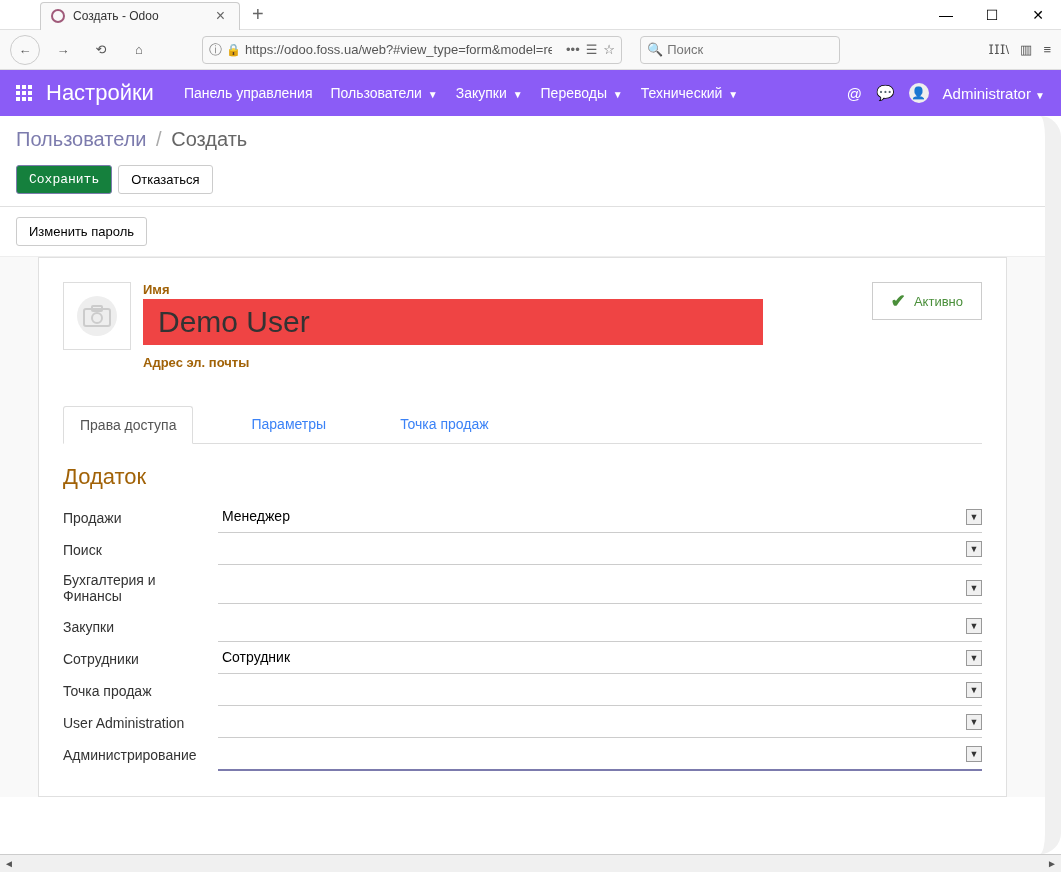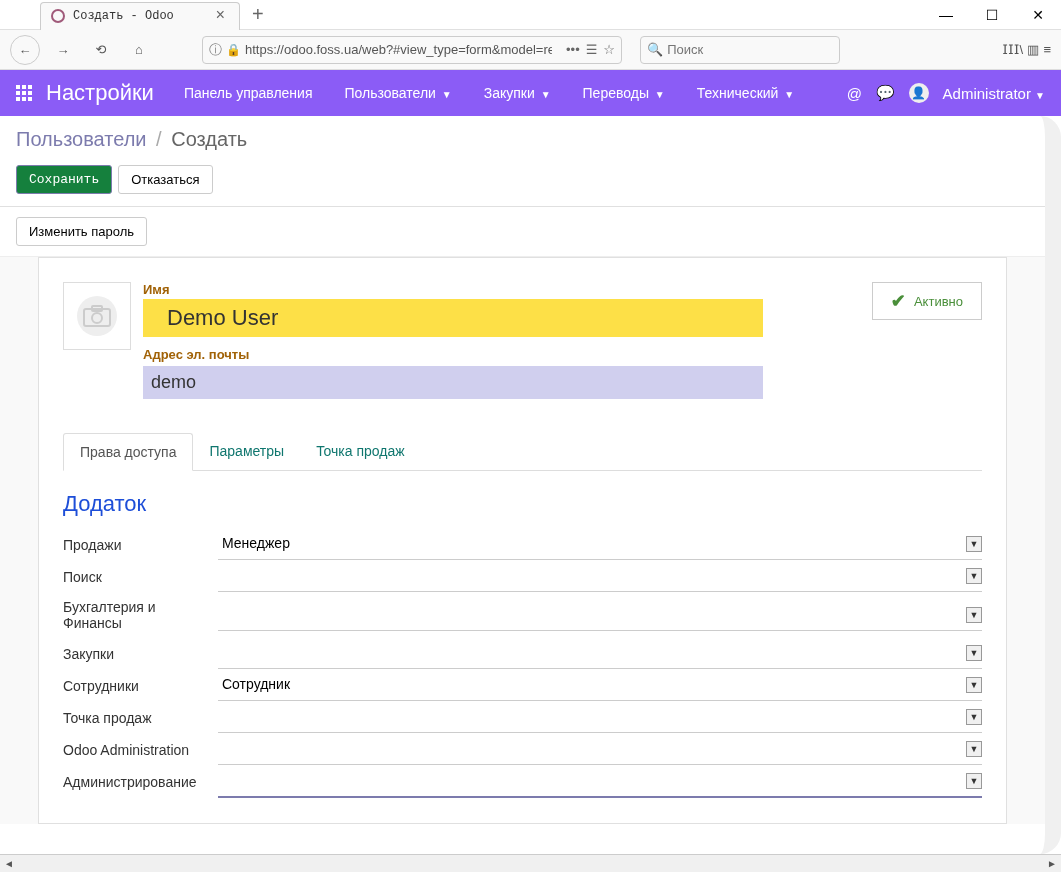"Создать - Odoo" .tab { font-family: Liberation Mono, monospace -> none }
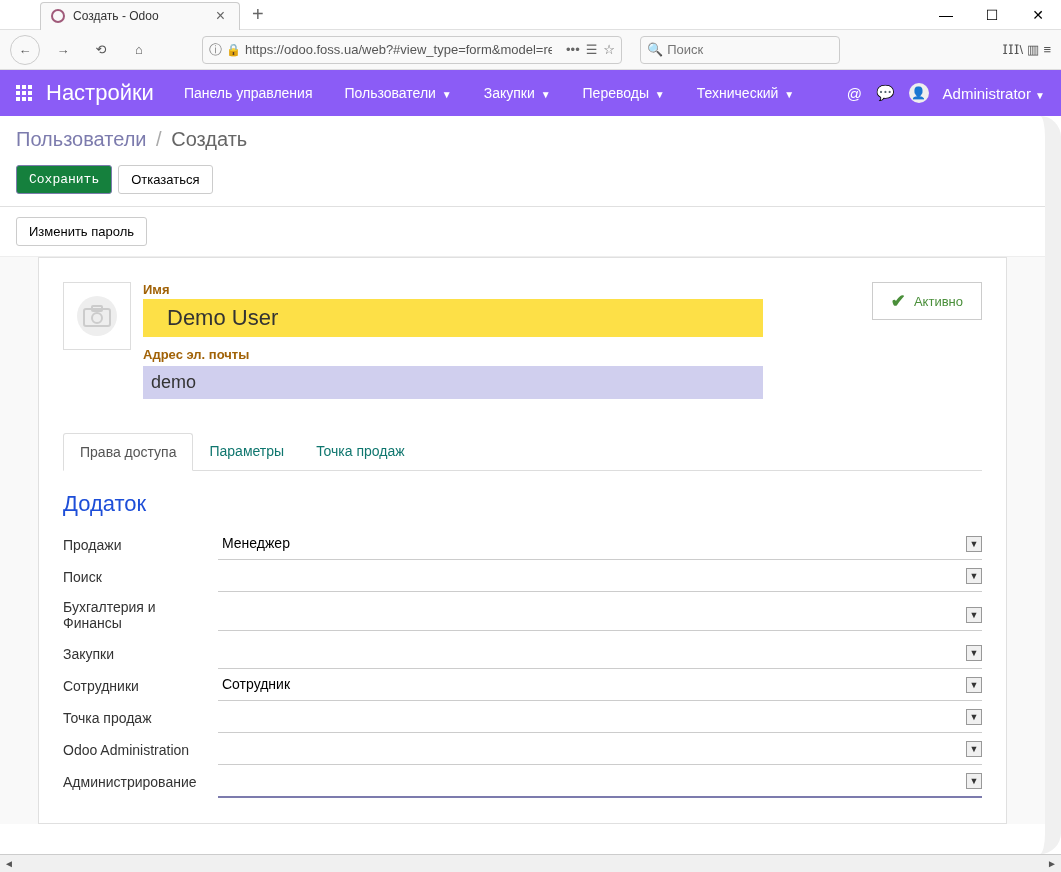"𝖨𝖨𝖨\" .br-right { gap: 4px -> 11px }
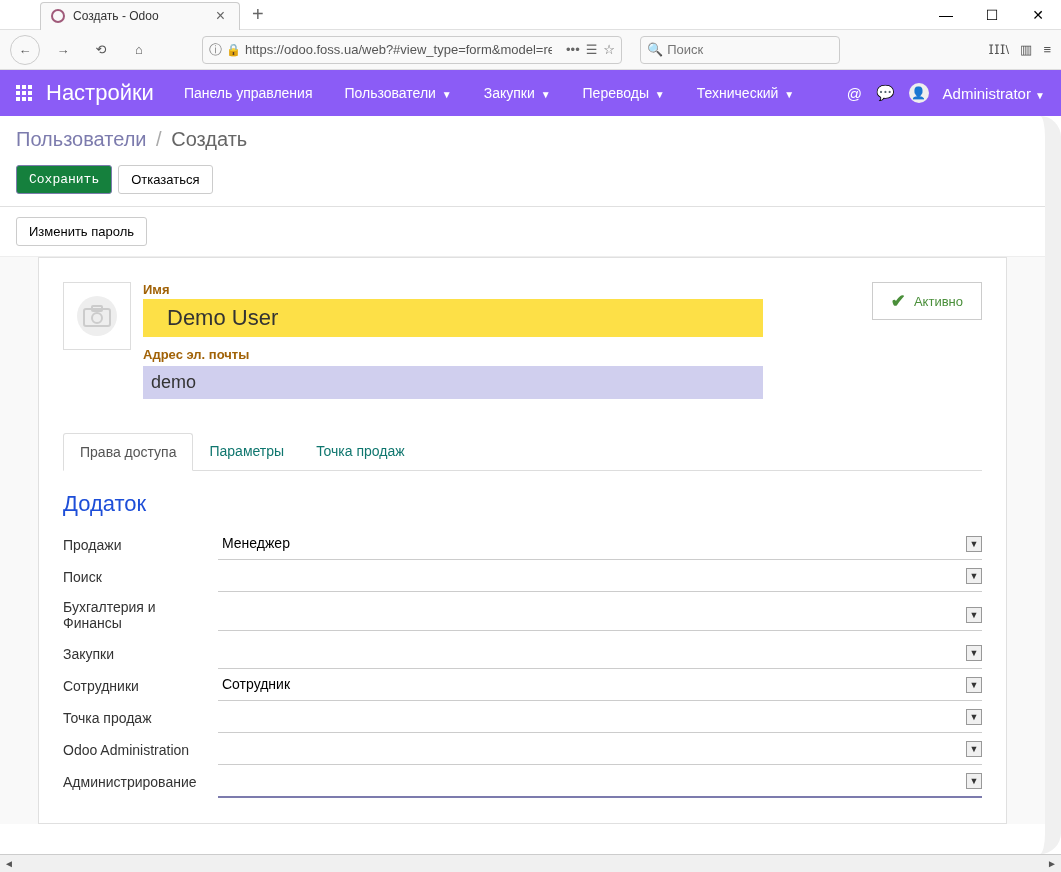"Панель управления" .nav-menu { gap: 32px -> 18px }
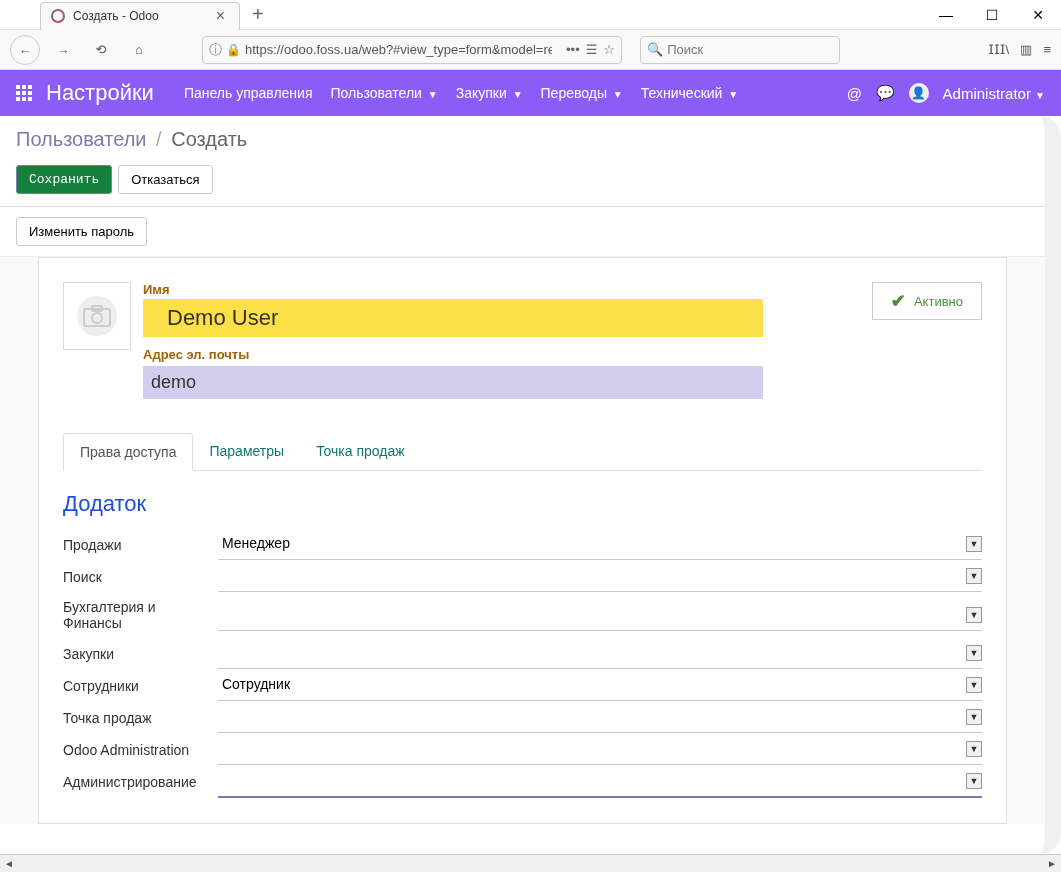"Demo User" .field-name { background: #fde047 -> #ef4444; font-size: 22px -> 30px; padding: 6px 24px -> 6px 15px }
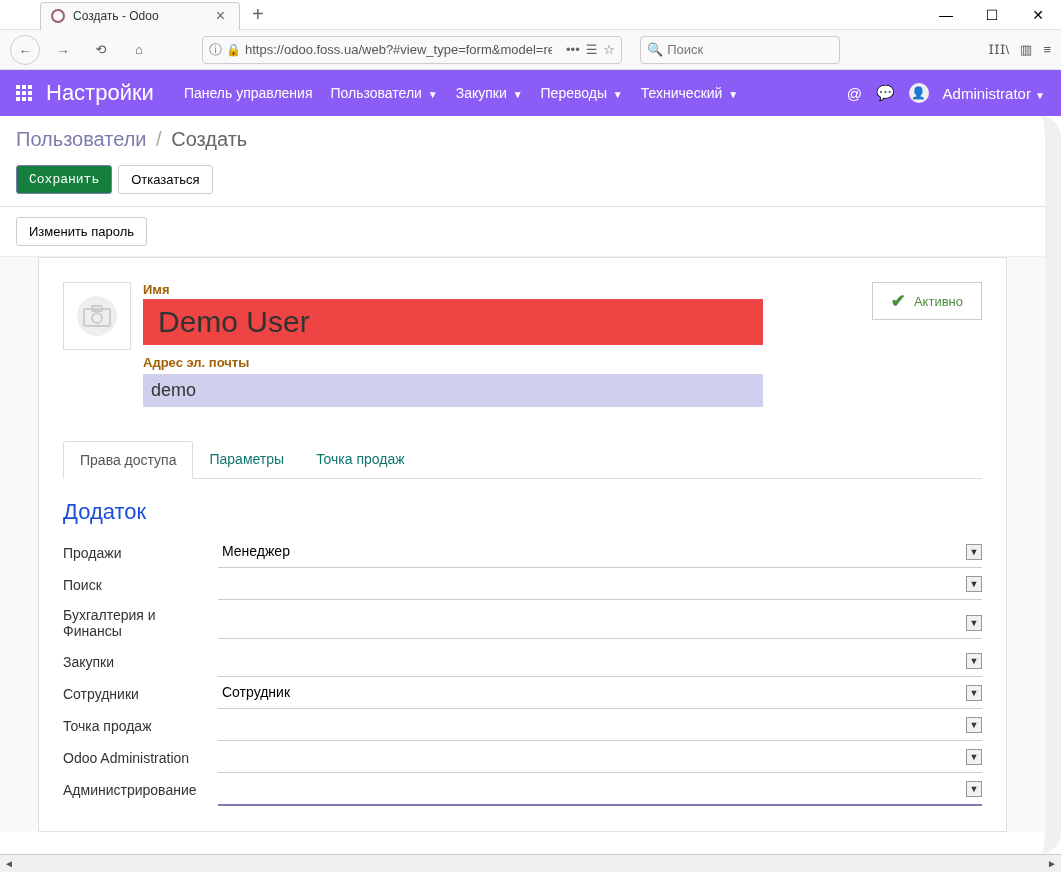"demo" input.field-email { html: <input> -> none }
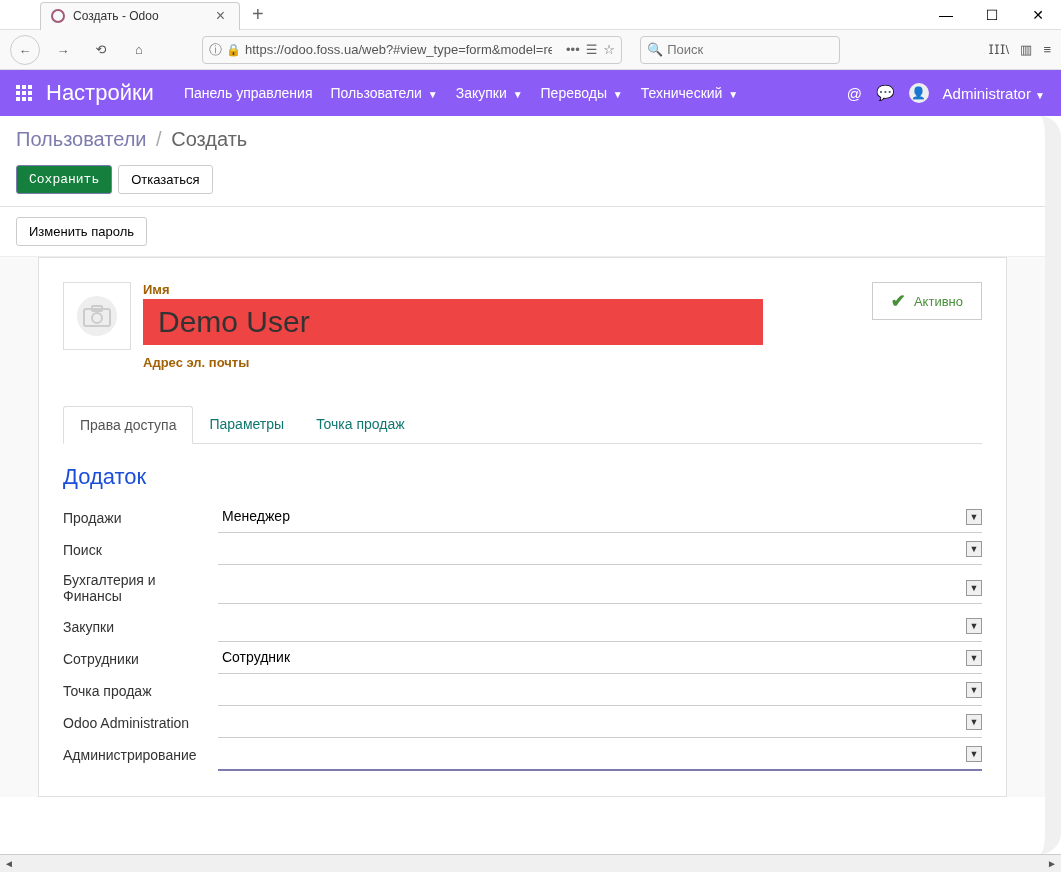"Права доступа" .tabs { gap: none -> 42px }
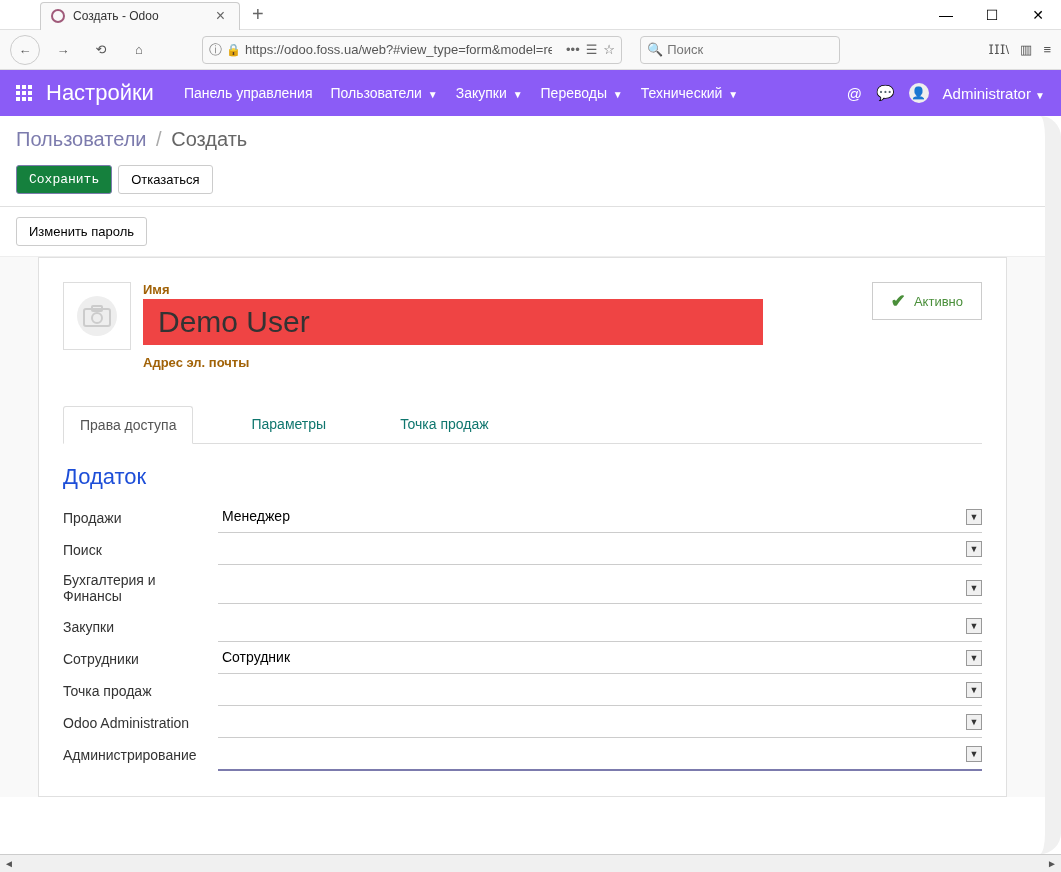"Параметры" .tab-item { color: #0f766e -> #3b82f6 }
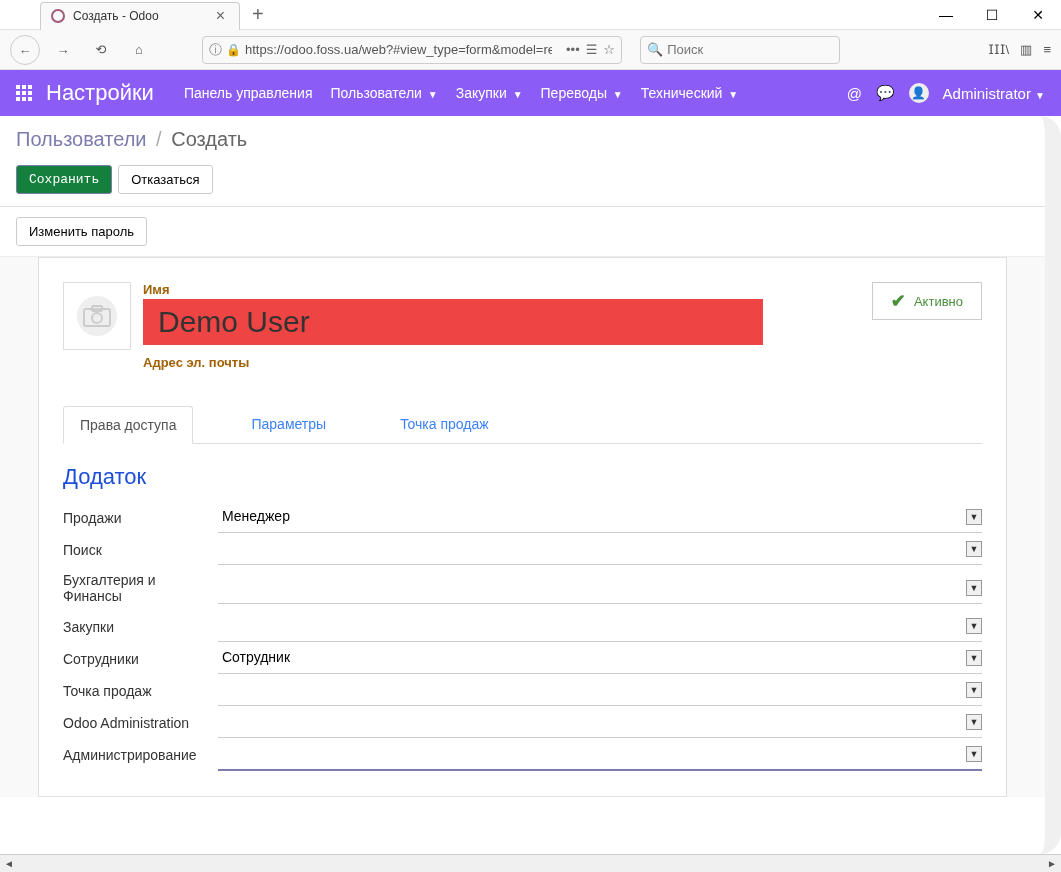"Додаток" .section-title { color: #1d4ed8 -> #a16207 }
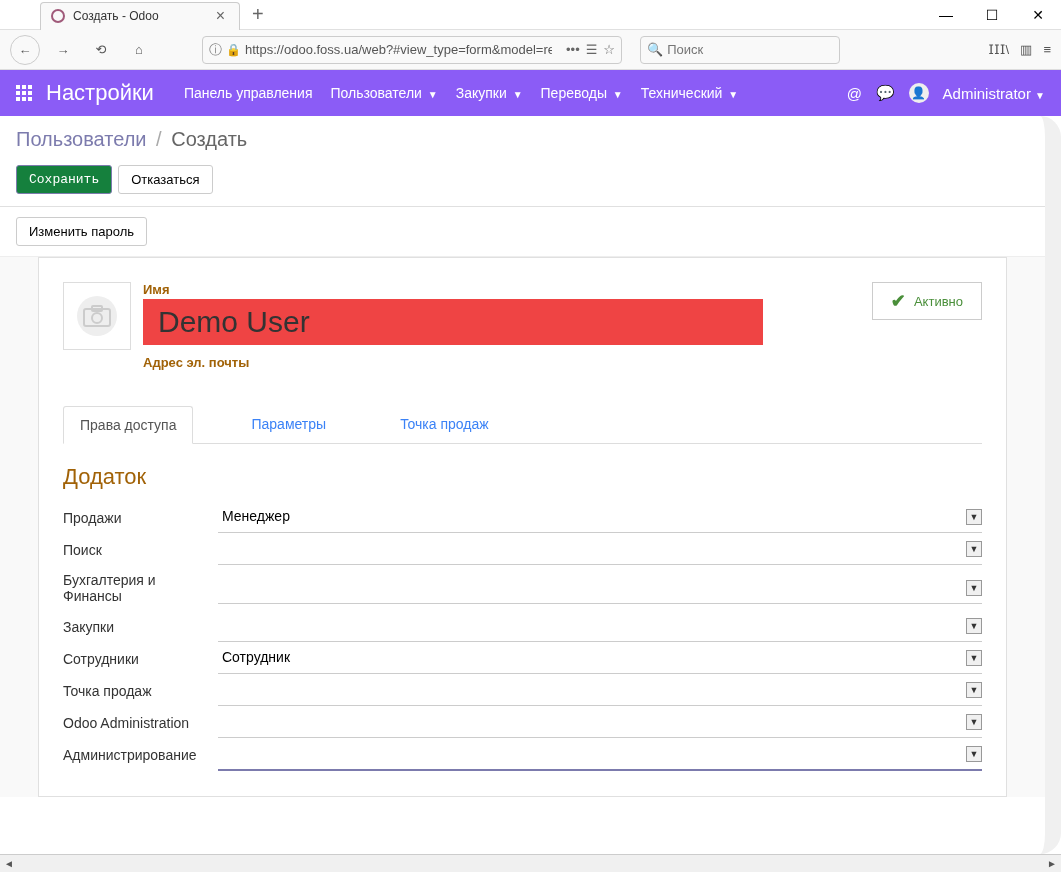"Odoo Administration" div.fr-label { text: Odoo -> User }
